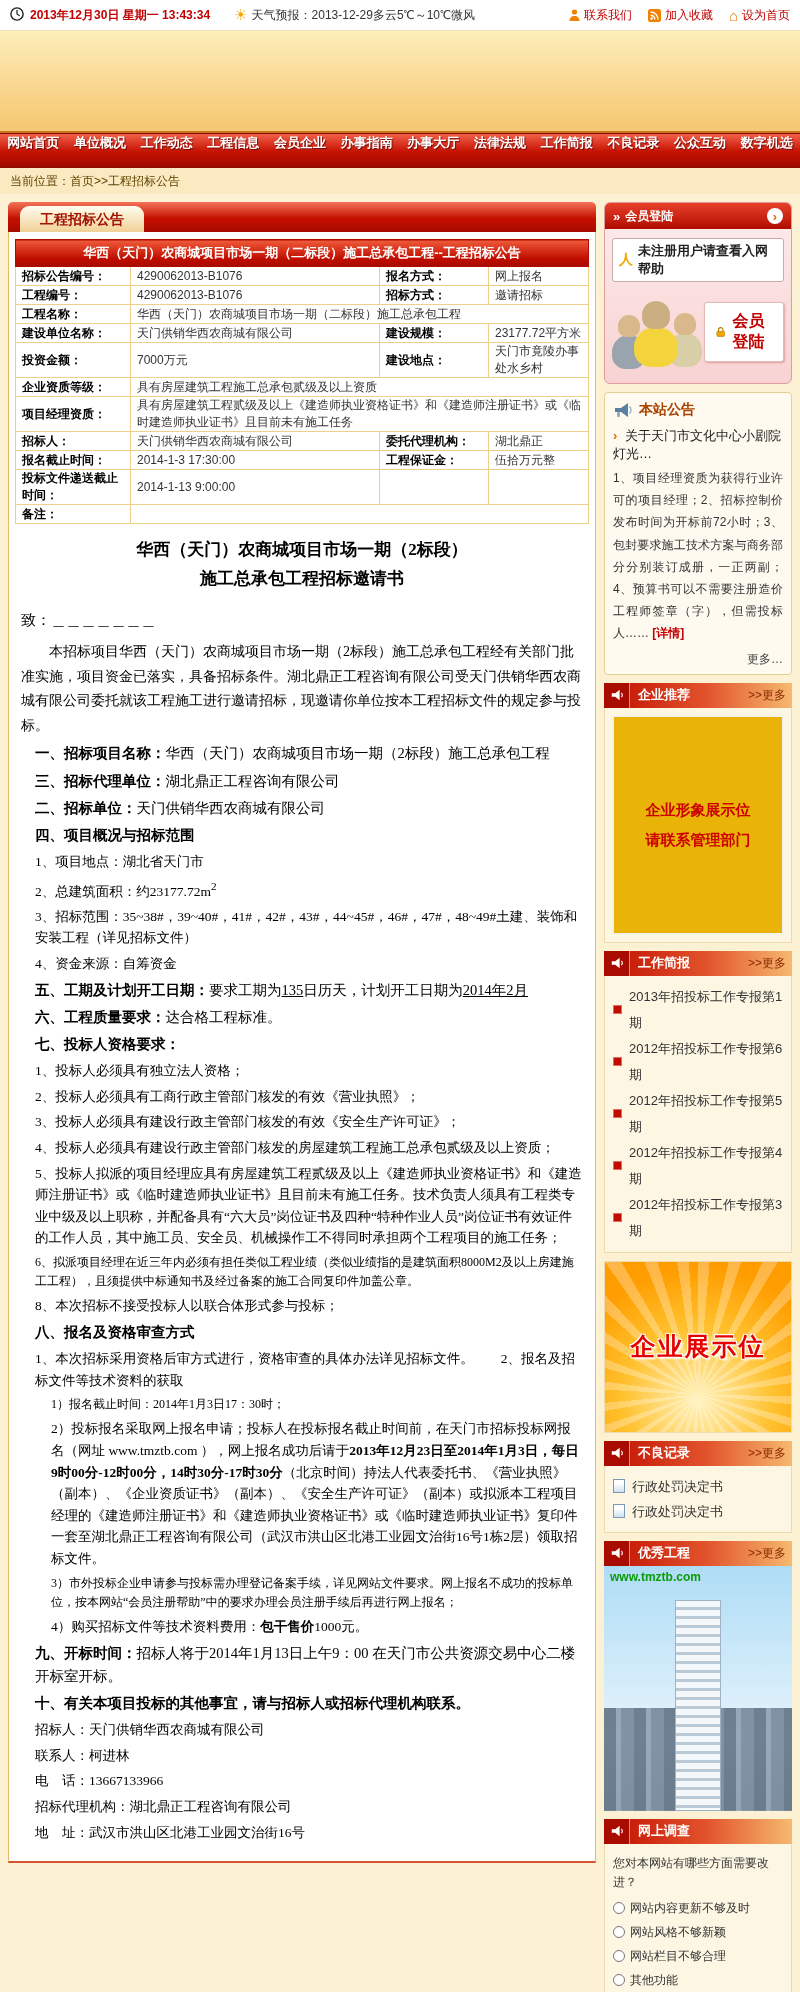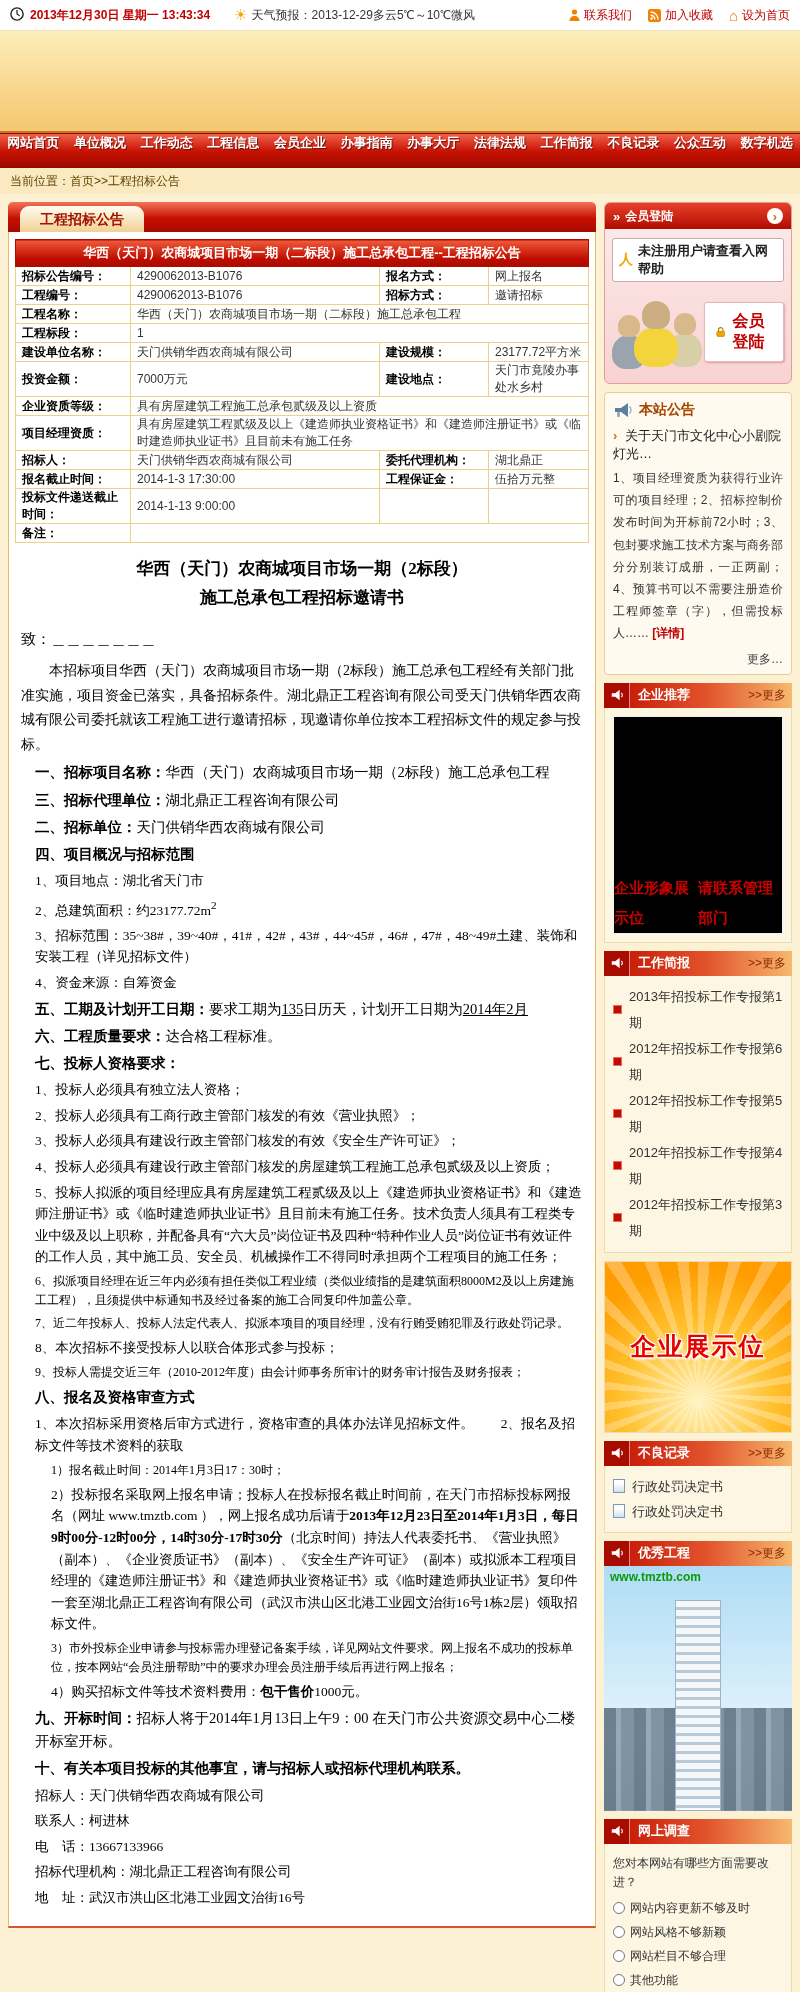"工程标段：" tr { html: <tr> <td>工程标段：</td> <td>1</td> </tr> -> none }
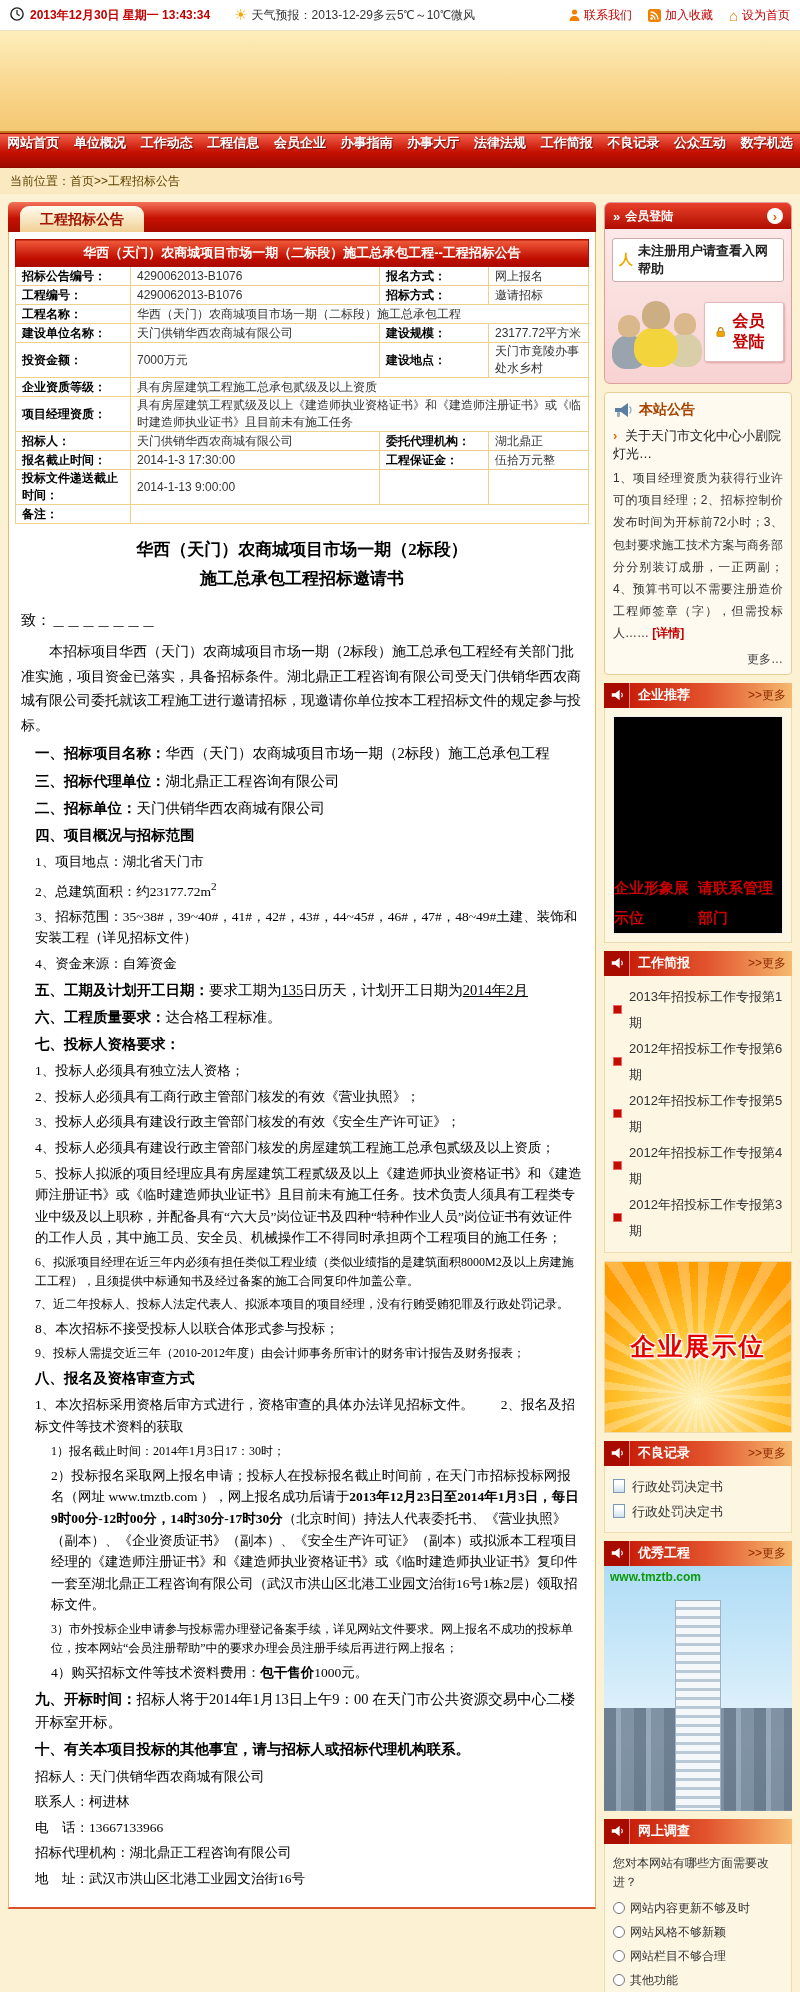"企业形象展示位" .rec-inner { align-items: flex-end -> center; background: #000000 -> #eab308; flex-direction: row -> column }
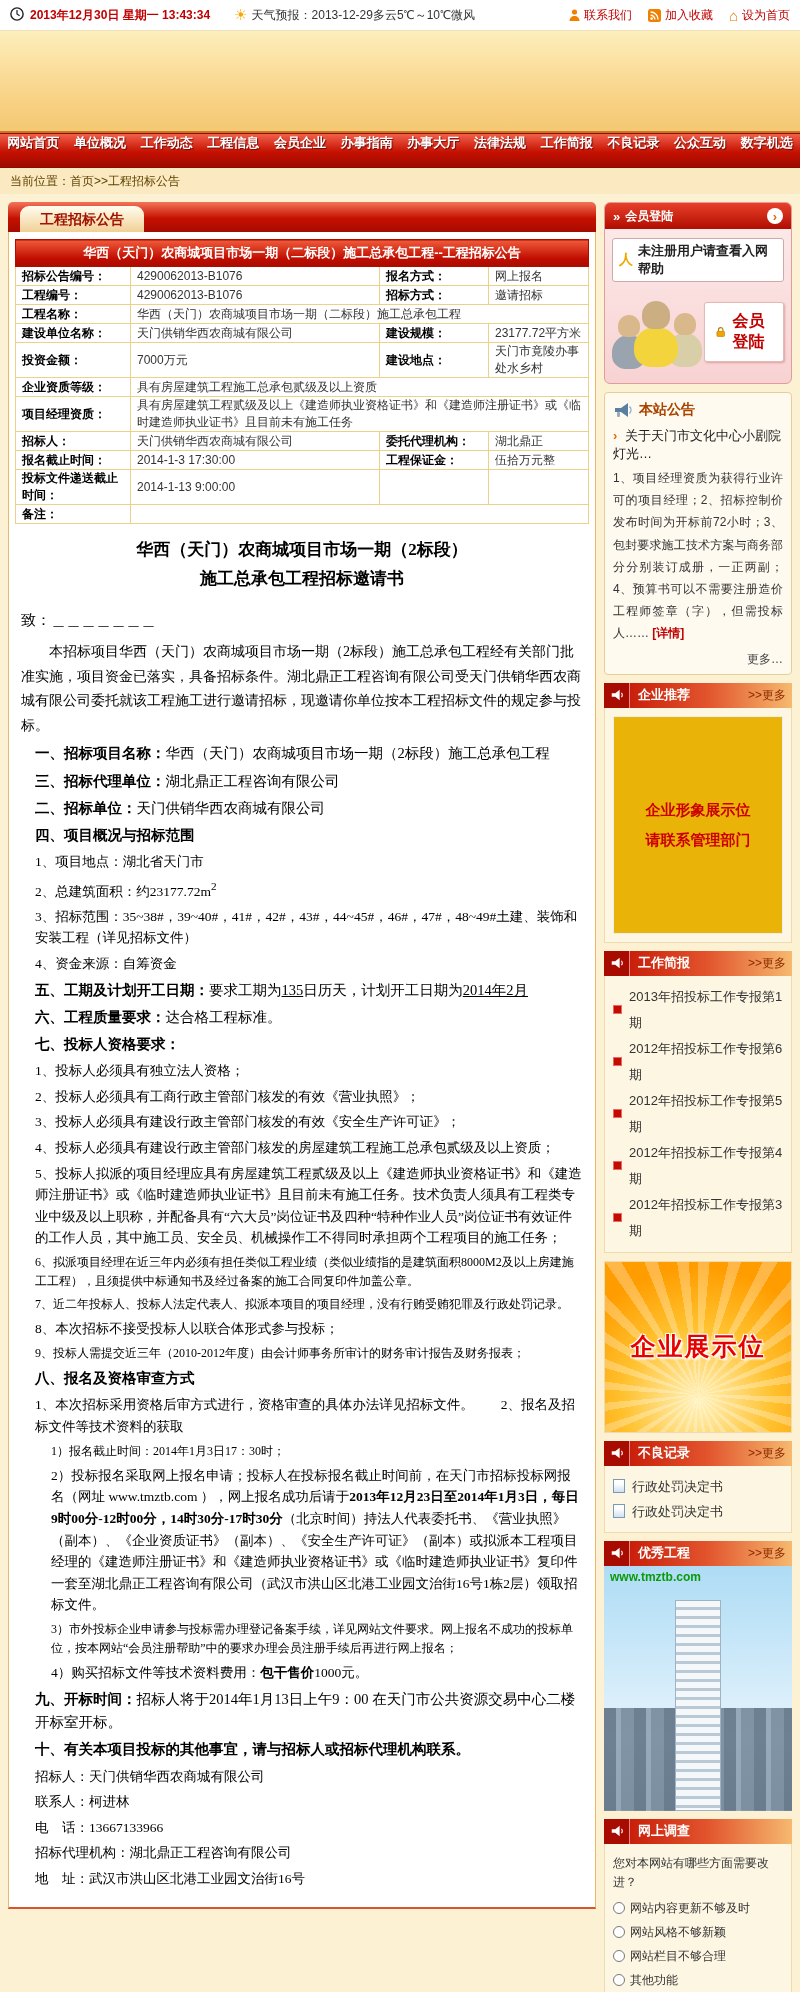"7、近二年投标人、投标人法定代表人、拟派本项目的项目经理，没有行贿受贿犯罪及行政" div.ln { html: <div>7、近二年投标人、投标人法定代表人、拟派本项目的项目经理，没有行贿受贿犯罪及行政处罚记录。</div> -> none }
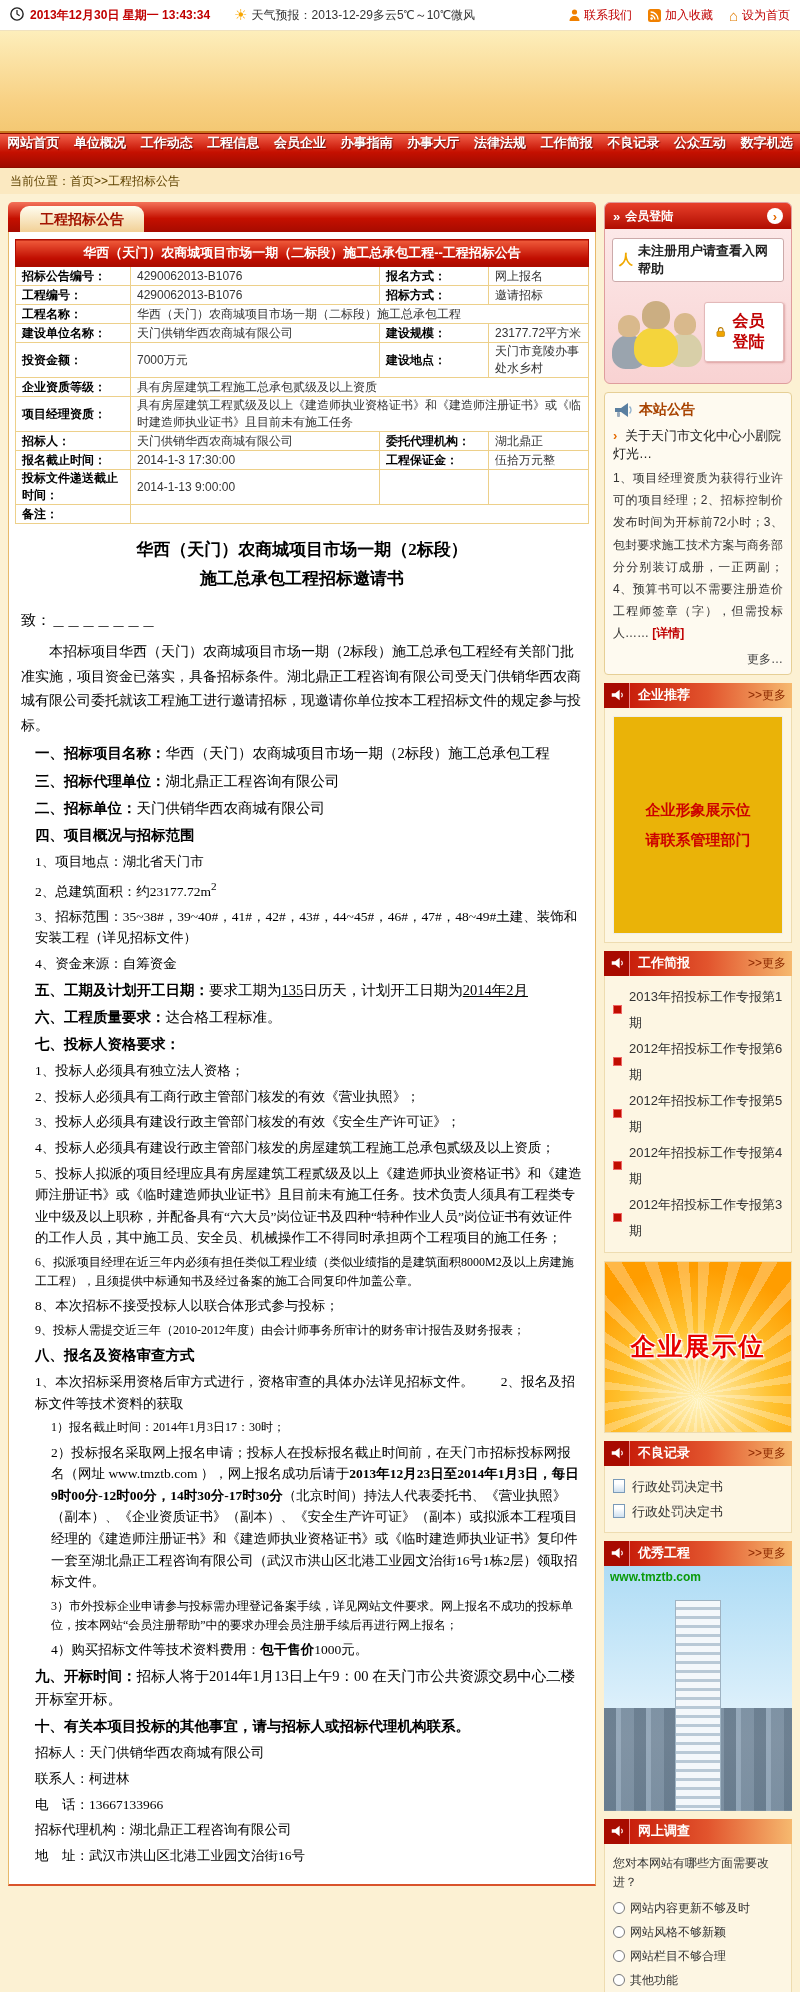"9、投标人需提交近三年（2010-2012年度）由会计师事务所审计的财务审计报告" div.ln { html: <div>9、投标人需提交近三年（2010-2012年度）由会计师事务所审计的财务审计报告及财务报表；</div> -> none }
